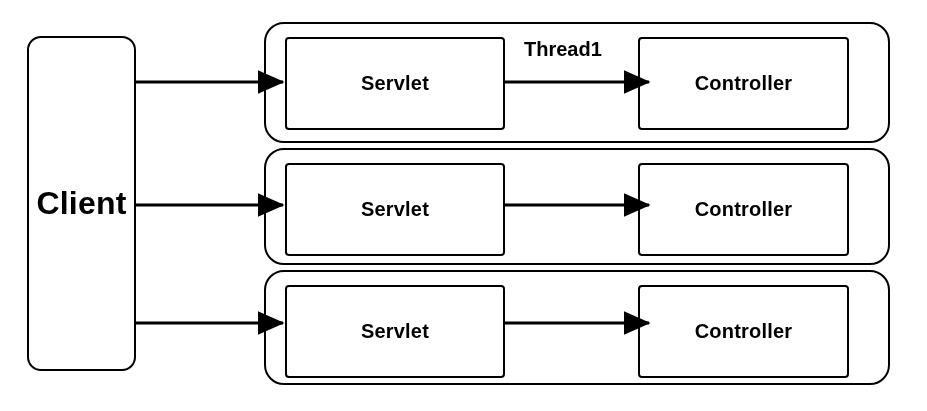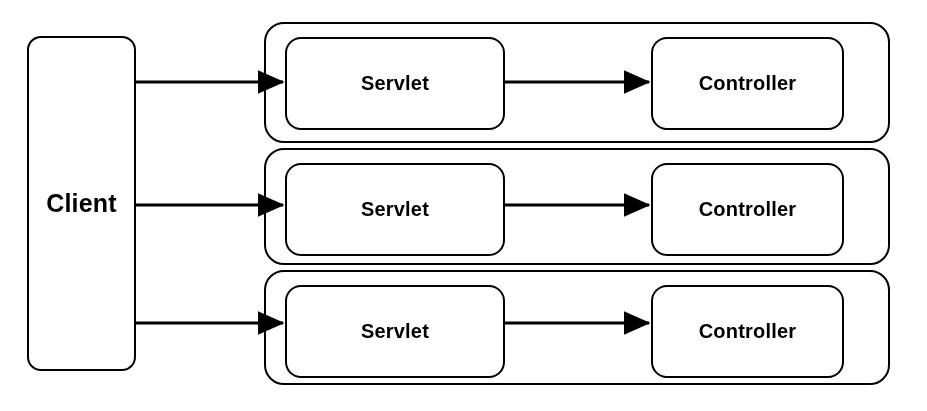"Thread1" div.thread-label { html: none -> <div>Thread1</div> }
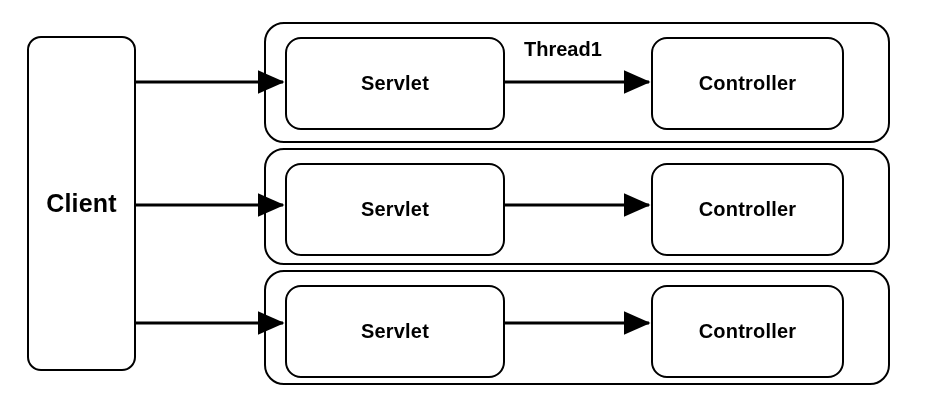"Servlet" .inner-node { border-radius: 16px -> 4px }
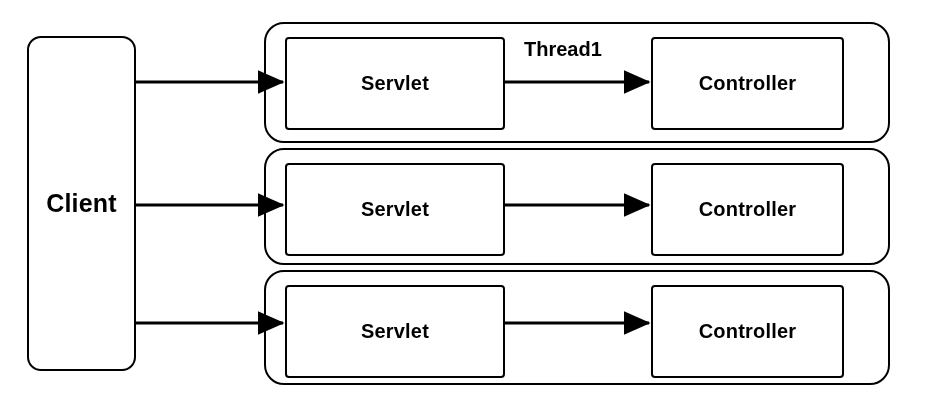"Controller" .controller-node { left: 385px -> 372px; width: 193px -> 211px }
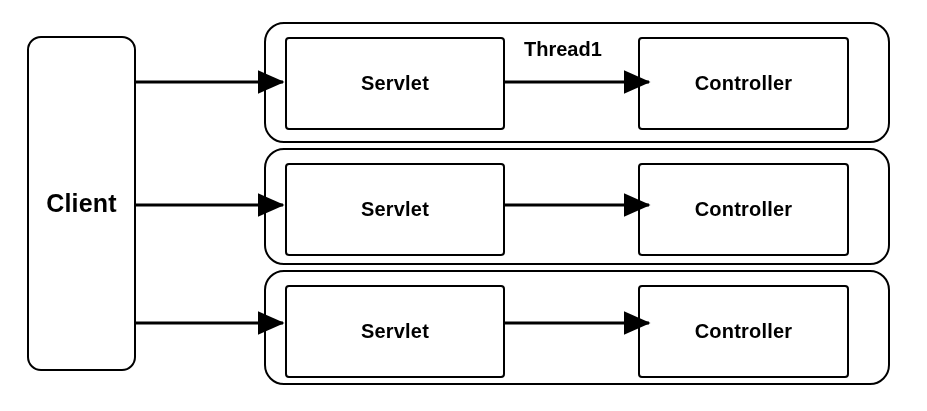"Client" #client-node .node-label { font-size: 25px -> 32px }
